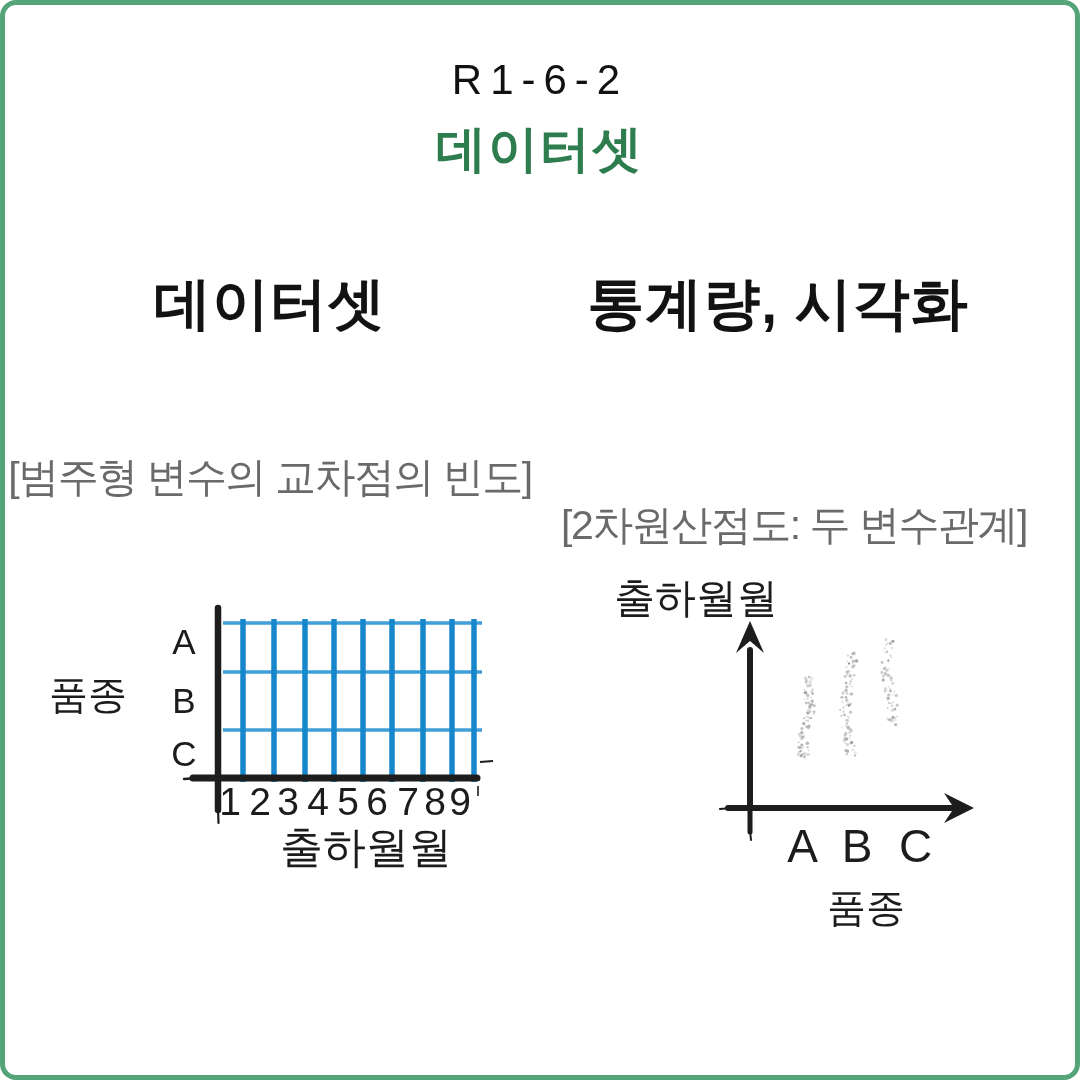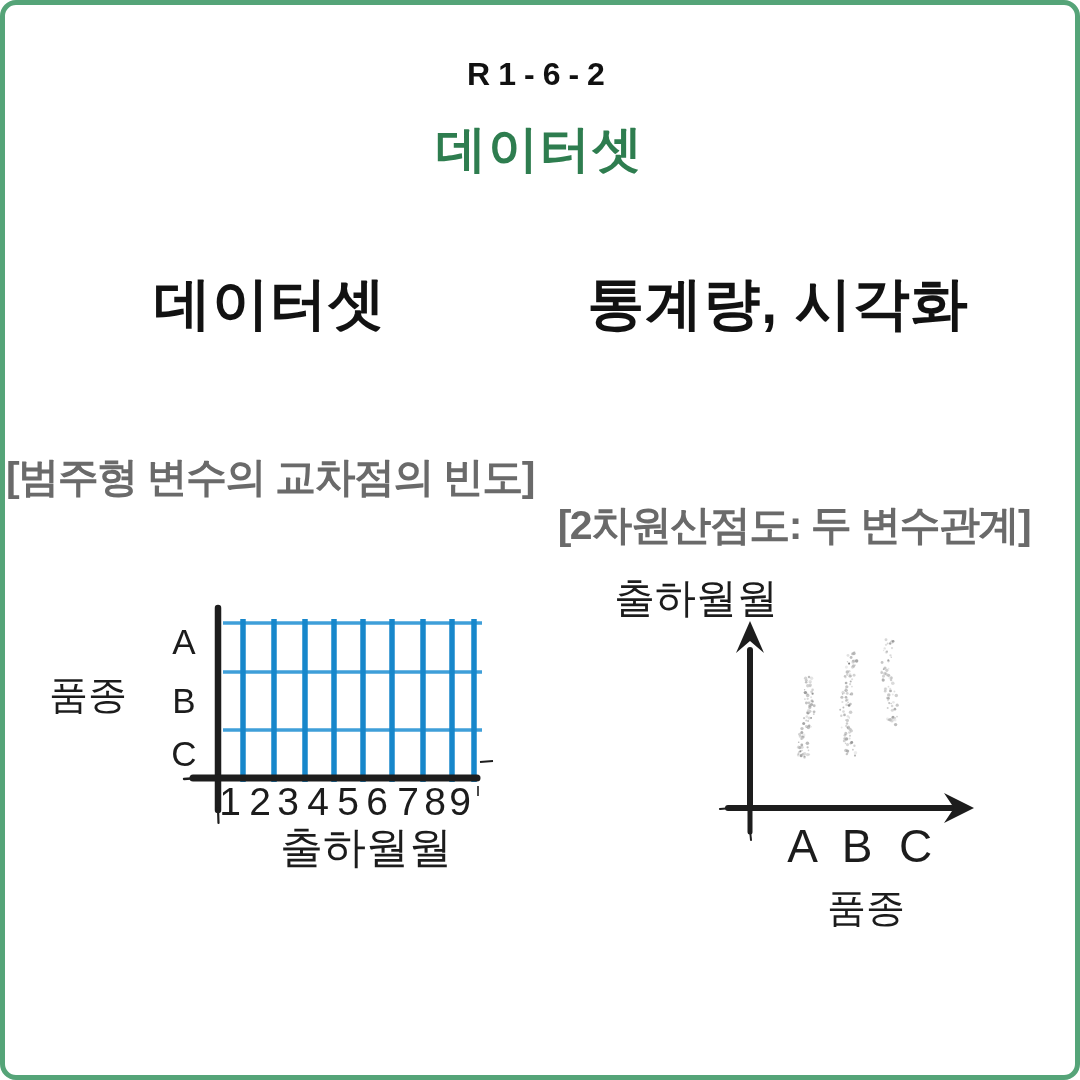"R1-6-2" .page-title { font-size: 32px -> 42px; font-weight: 700 -> 400 }
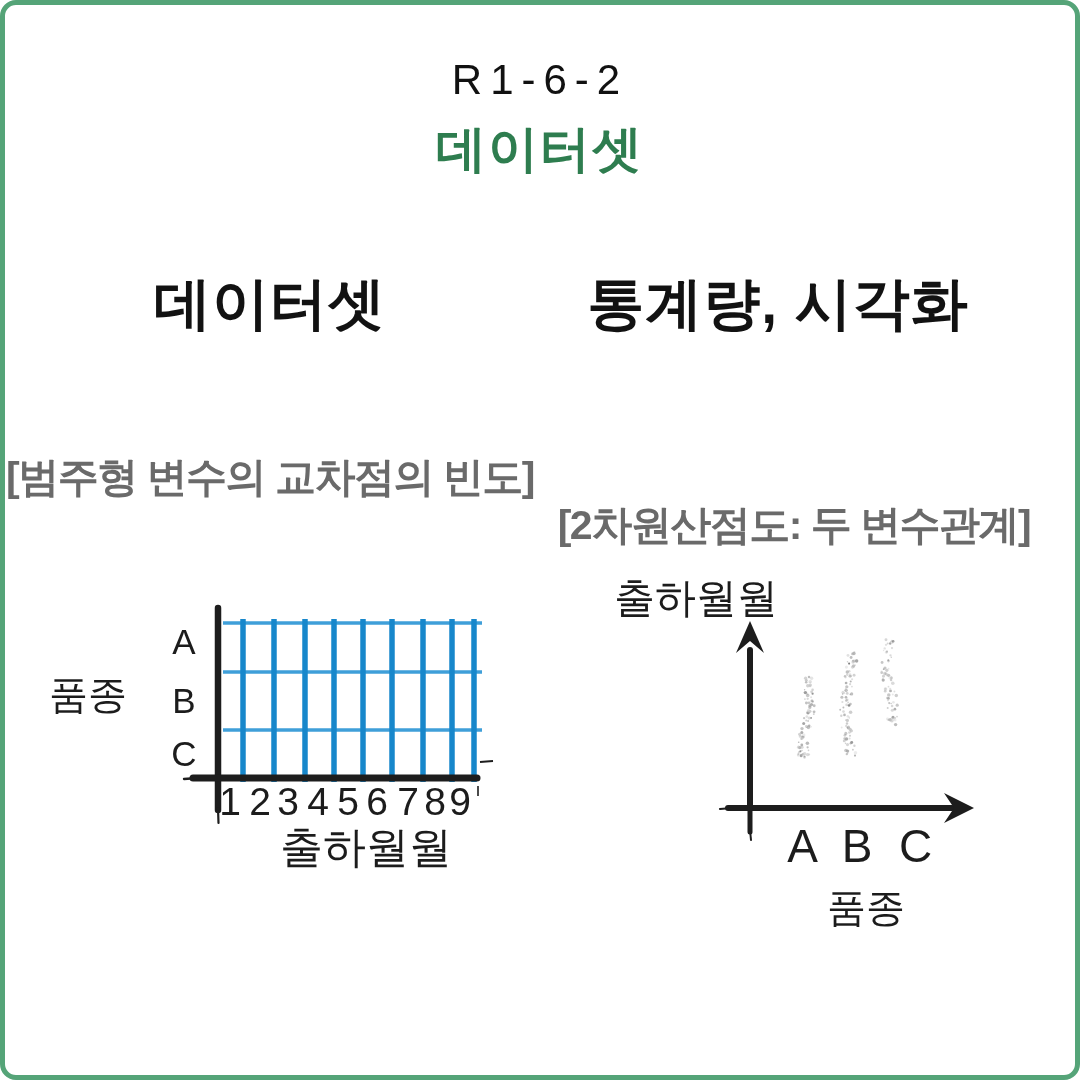"[범주형 변수의 교차점의 빈도]" .bracket-label { font-weight: 700 -> 400 }
